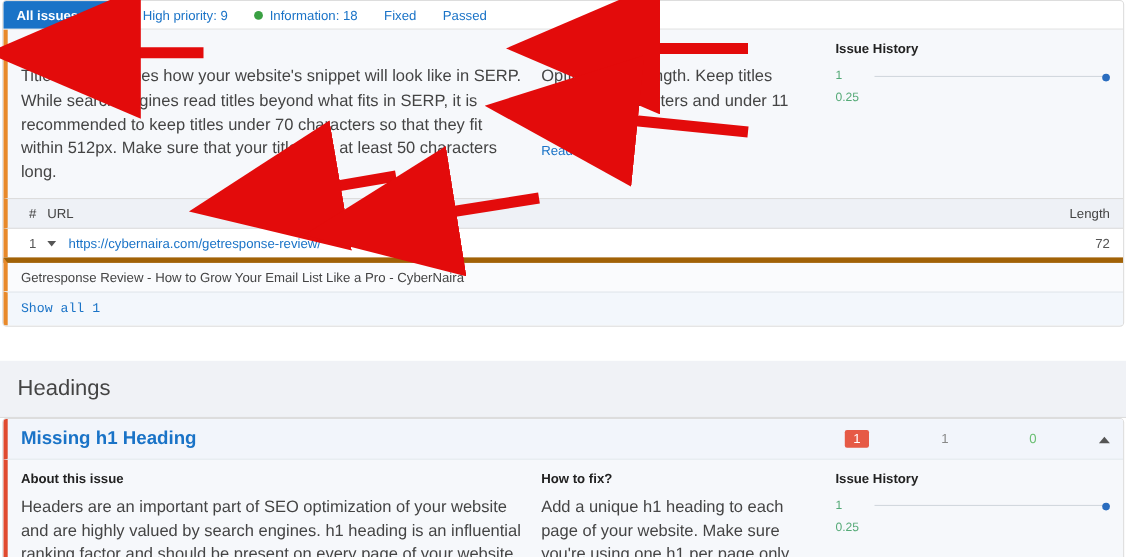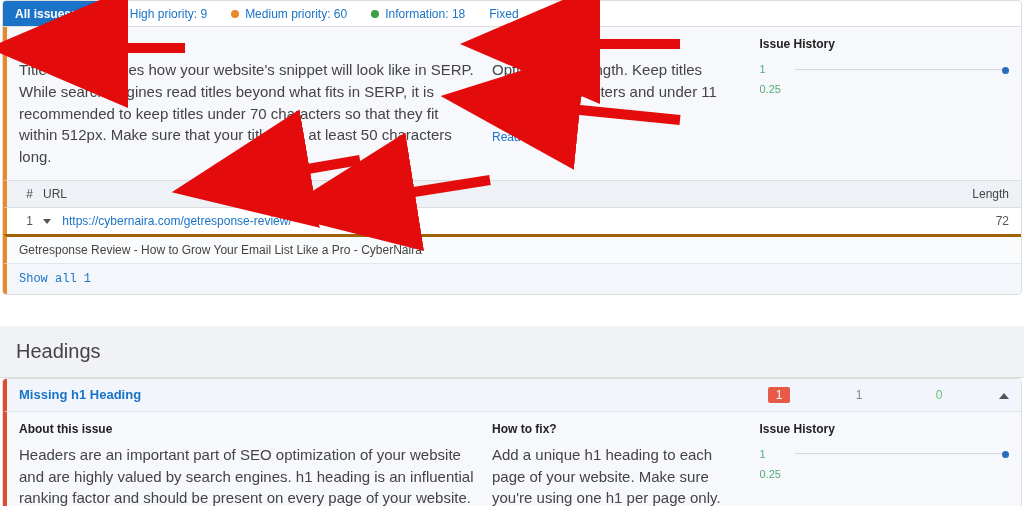"Medium priority: 60" div.tab { html: <div> <span></span> <span><span>Medium priority:</span>&nbsp;<span>60</span></span> </div> -> none }
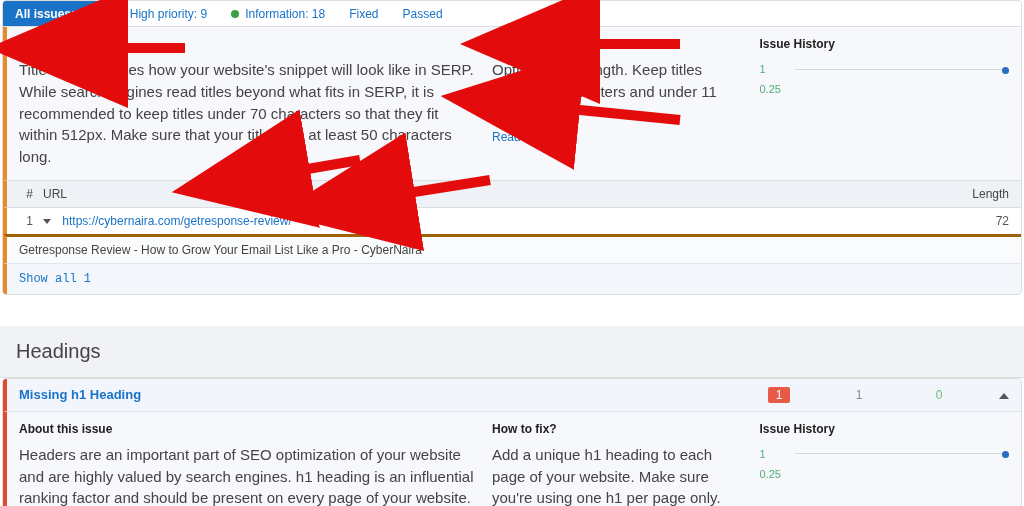"Getresponse Review - How to" .subrow { border-top: 3px solid #a16207 -> 5px solid #a16207 }
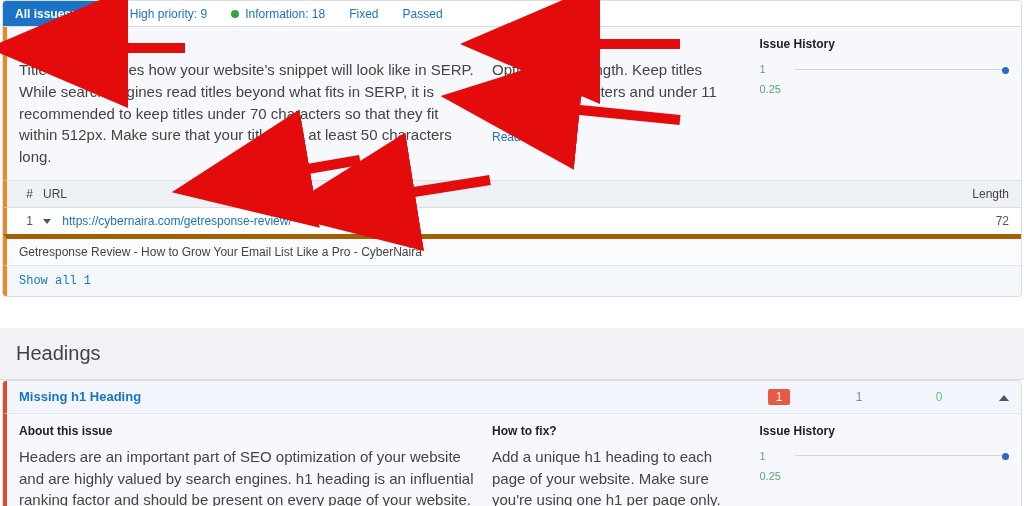"Missing h1 Heading" .issuebar .title { font-size: 13px -> 17px }
